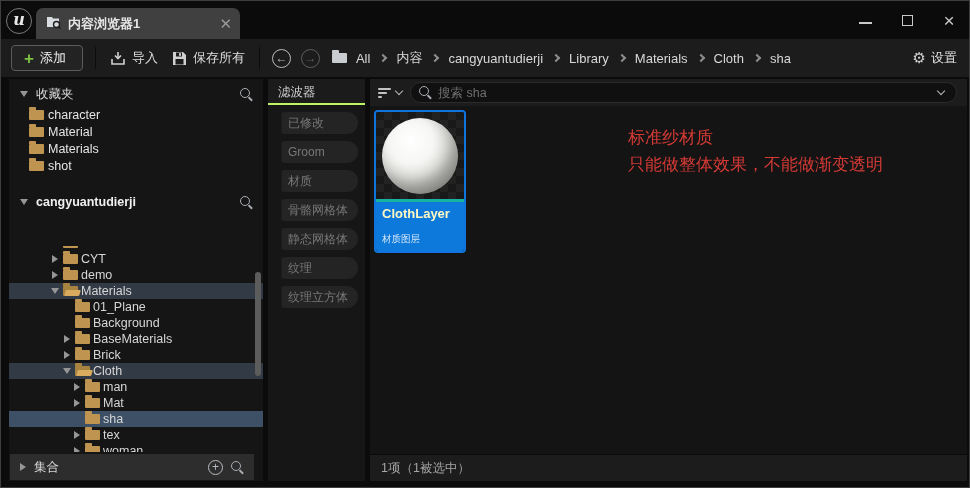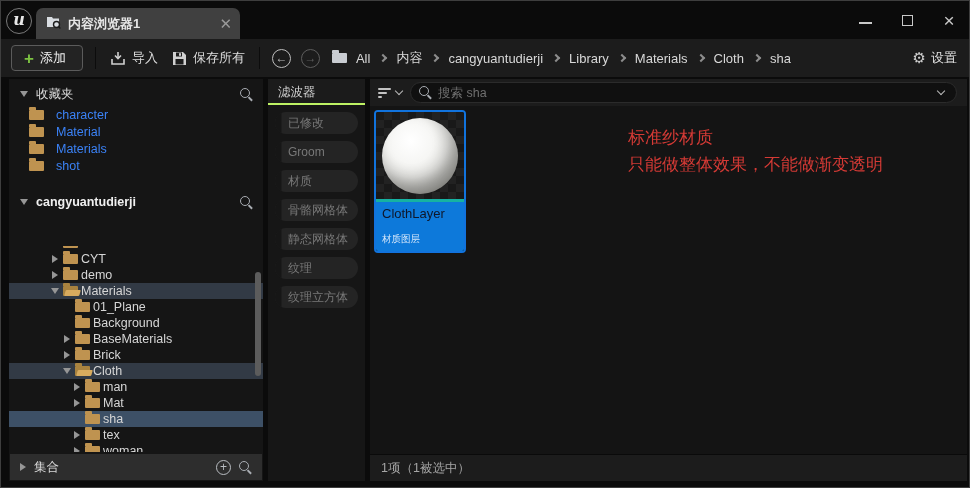"character" .fav-row { color: #3b82f6 -> #e5e5e5; gap: 12px -> 4px }
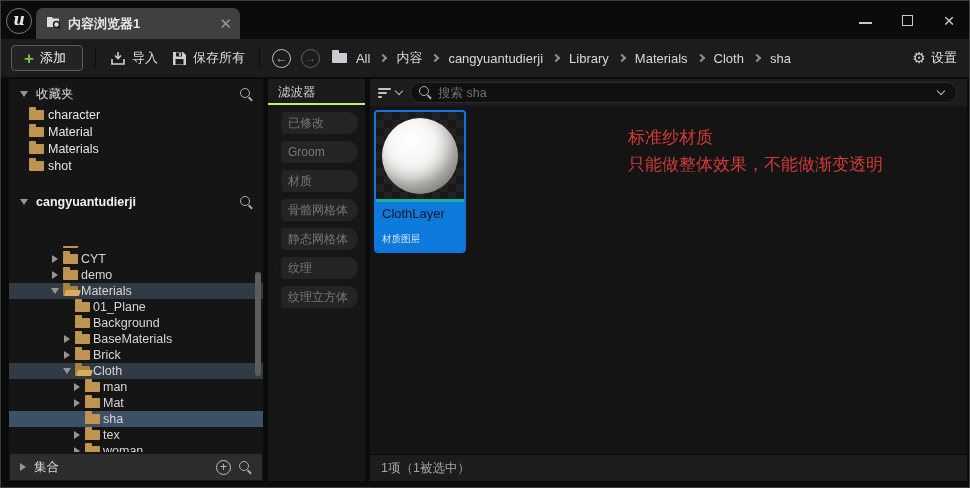"ClothLayer" .tile-name { color: #0f172a -> #fef9c3; font-weight: none -> bold }
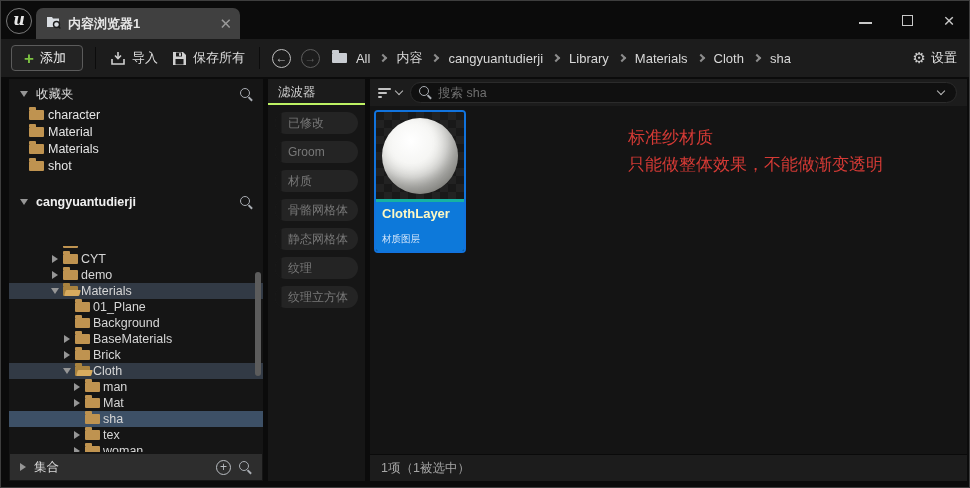"集合" .collections { margin: 2px 1px 1px 1px -> 2px 9px 1px 1px }
